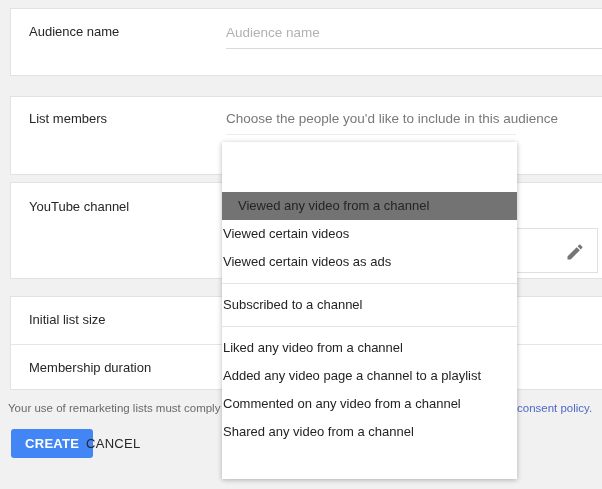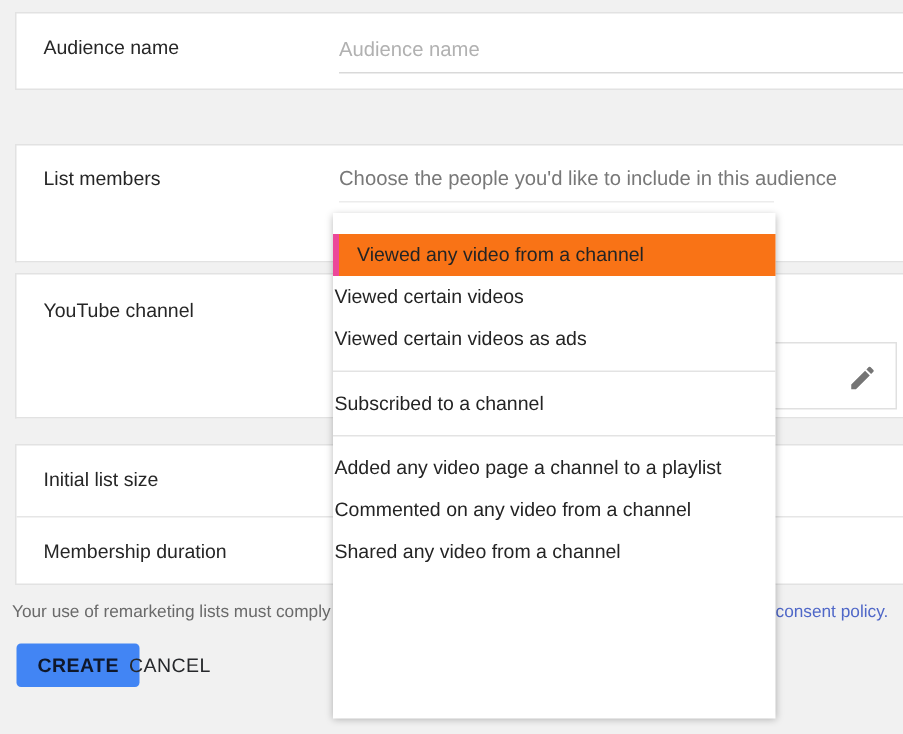"Audience name" #card-audience-name { height: 52px -> 68px }
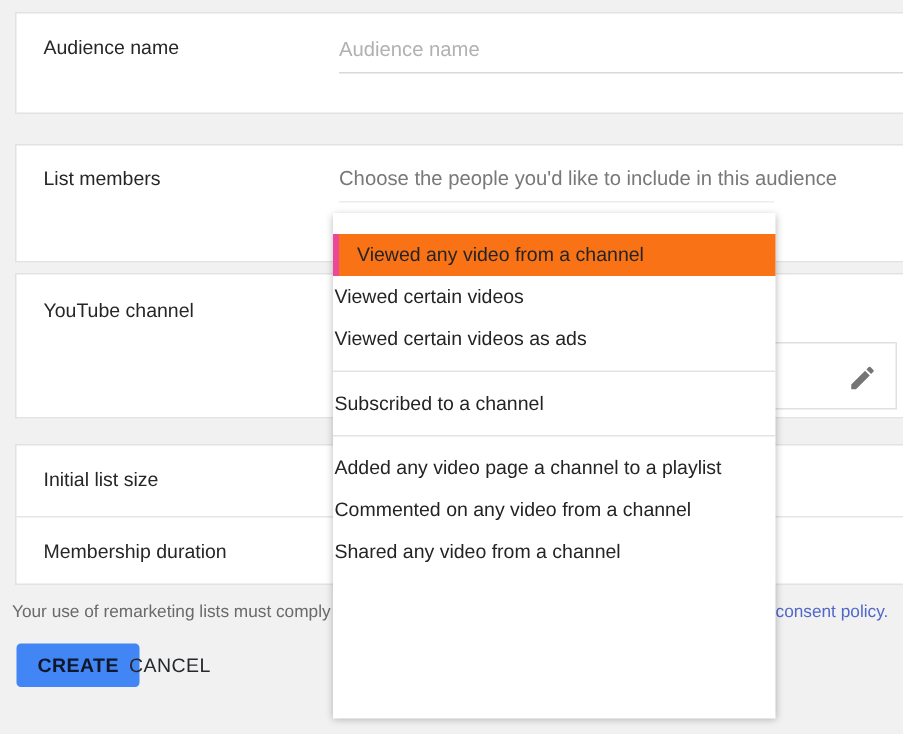"Viewed any video from a" .dd-item.selected { background: #f97316 -> #737373; border-left: 4px solid #ec4899 -> 4px solid #737373; margin-top: none -> 36px }
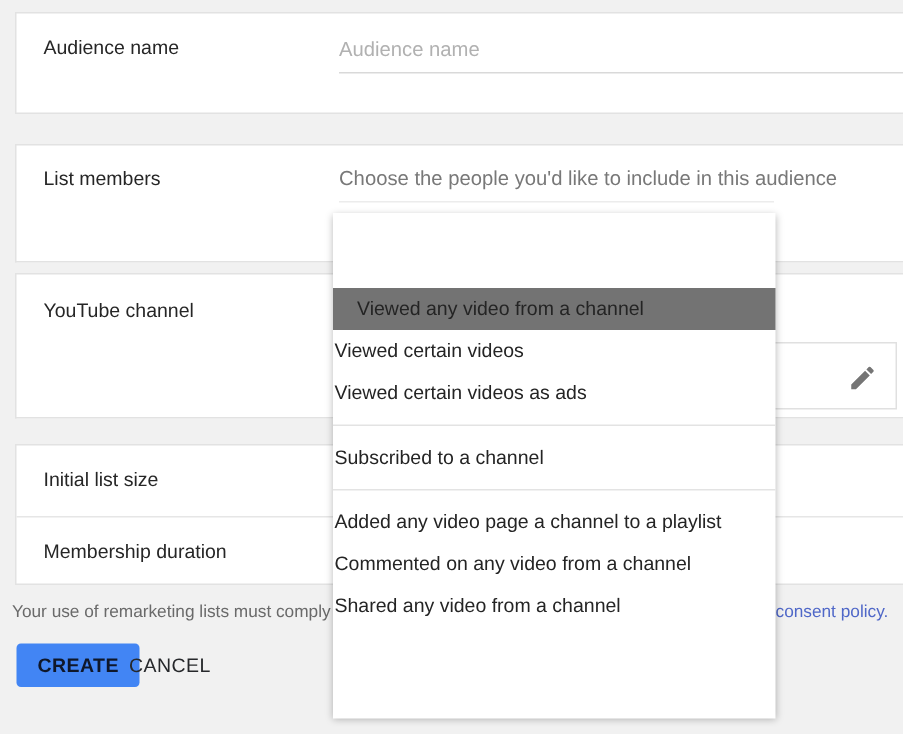"Liked any video from a" div.dd-item { html: none -> <div>Liked any video from a channel</div> }
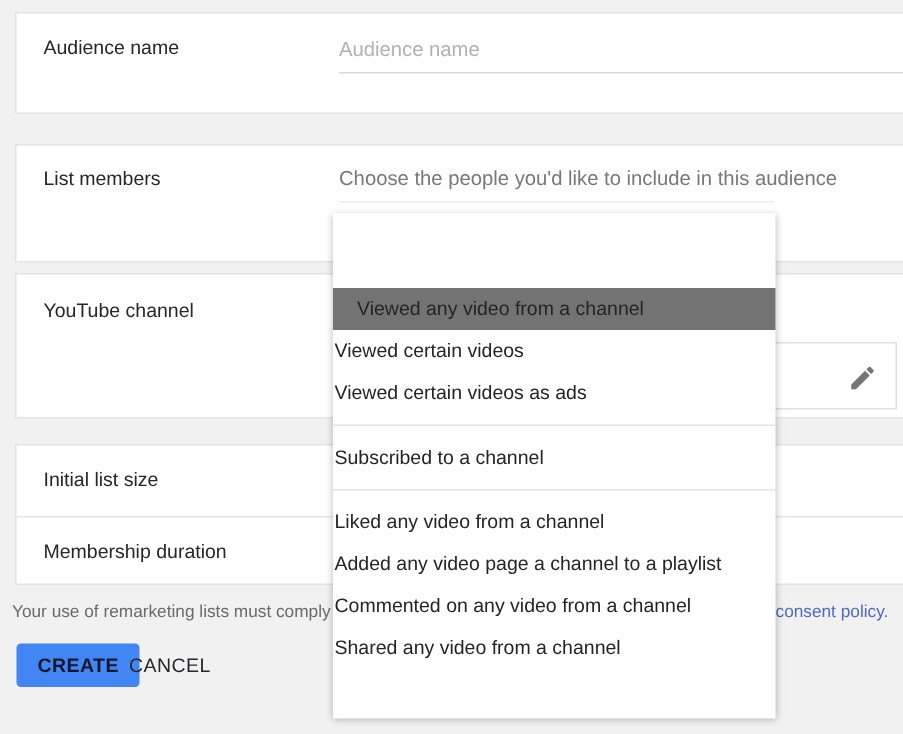"CREATE" .btn-create { color: #0f172a -> #ffffff }
